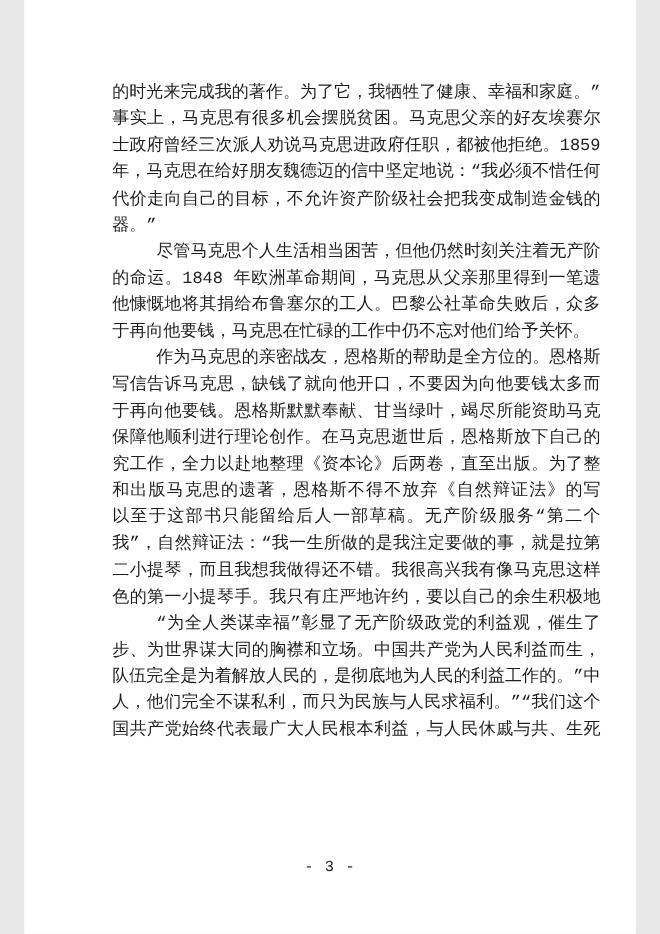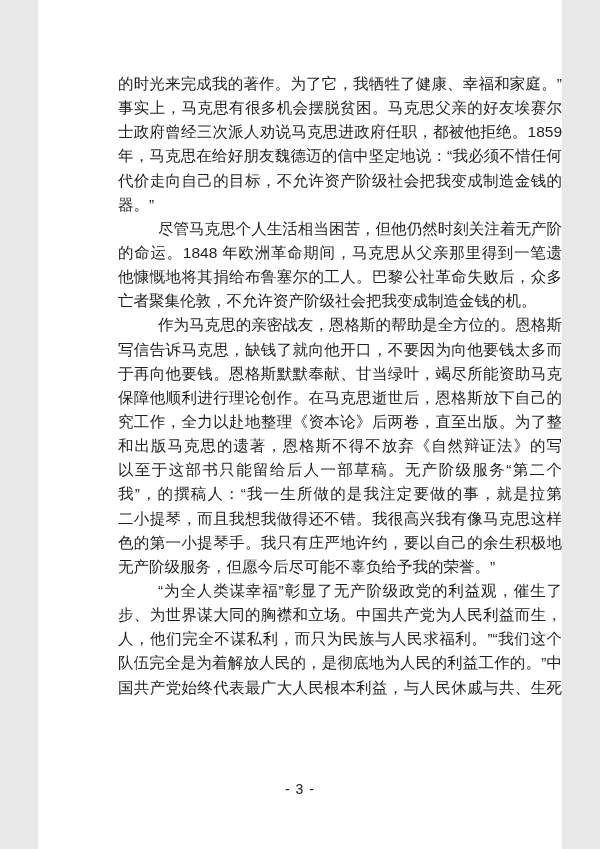"的时光来完成我的著作。为了它，我牺牲了健康、幸福和家庭。”" .page { font-family: Liberation Sans, sans-serif -> Liberation Mono, monospace; padding-left: none -> 32px }
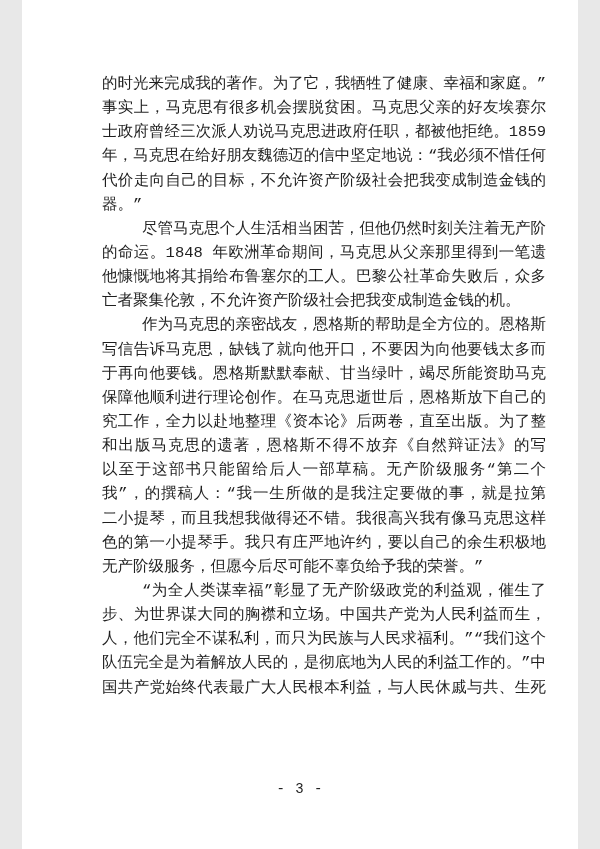"亡者聚集伦敦，不允许资产阶级社会把我变成制造金钱的机。" div.line { text: 亡者聚集伦敦，不允许资产阶级社会把我变成制造金钱的机 -> 于再向他要钱，马克思在忙碌的工作中仍不忘对他们给予关怀 }
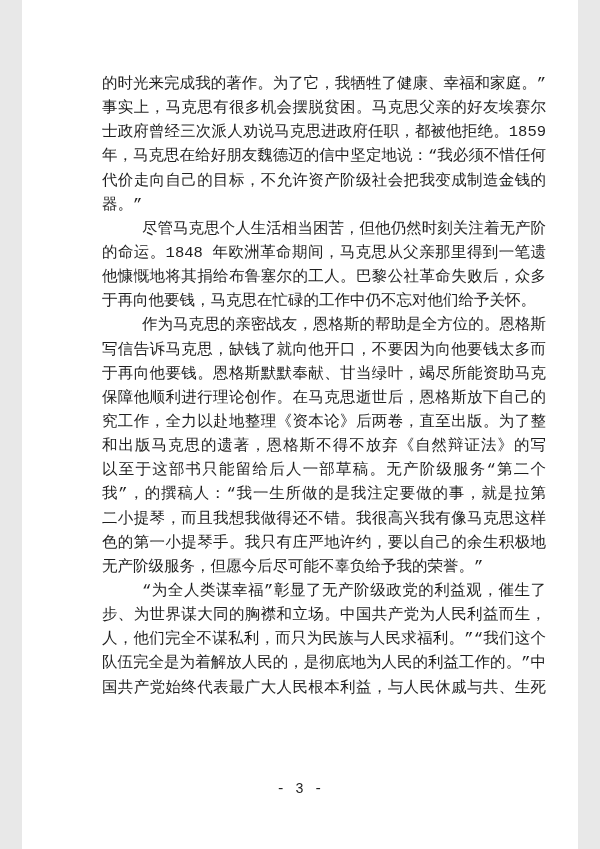"我”，的撰稿人：“我一生所做的是我注定要做的事，就是拉第" div.line { text: 的撰稿人 -> 自然辩证法 }
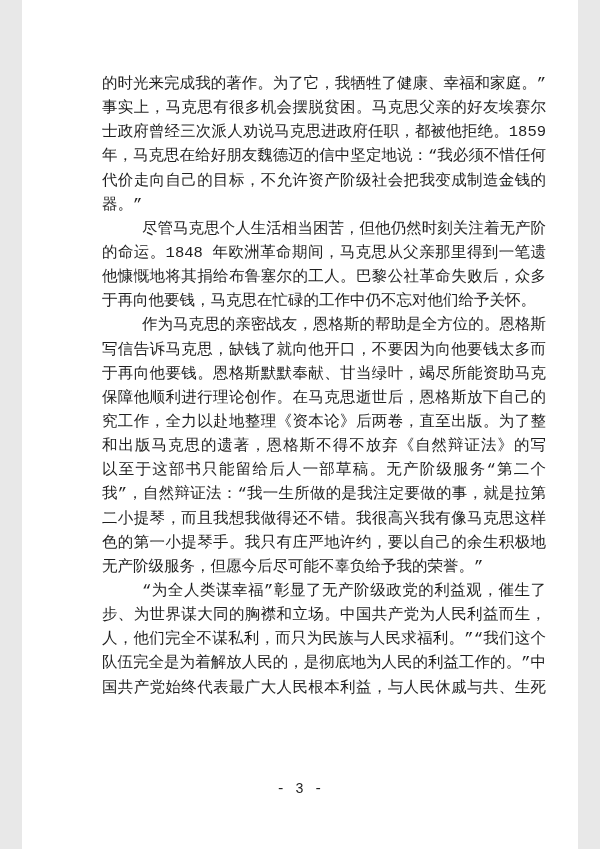"无产阶级服务，但愿今后尽可能不辜负给予我的荣誉。”" div.line { html: <div>无产阶级服务，但愿今后尽可能不辜负给予我的荣誉。”</div> -> none }
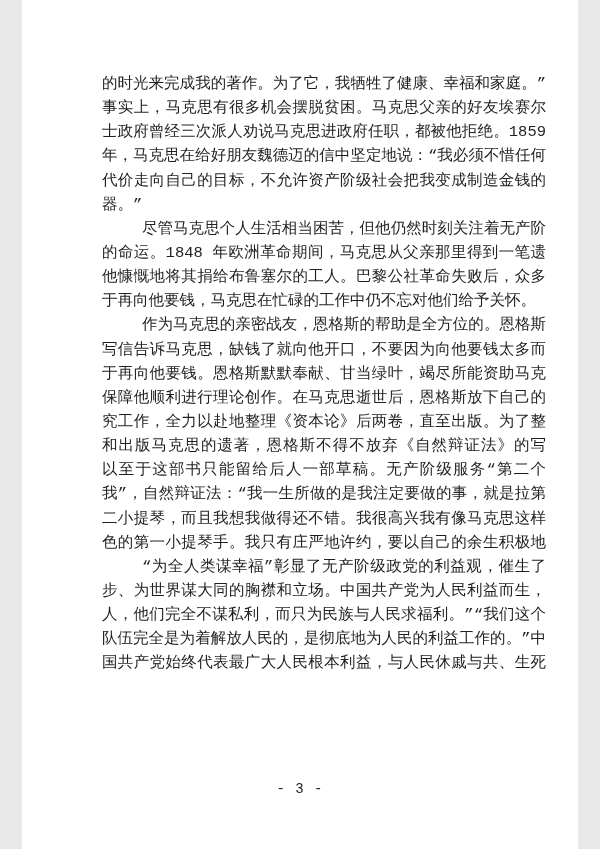"人，他们完全不谋私利，而只为民族与人民求福利。”“我们这个" div.line { order: before "队伍完全是为着解放人民的，是彻底地为人民的利益工作的。”中" -> after "队伍完全是为着解放人民的，是彻底地为人民的利益工作的。”中" }
